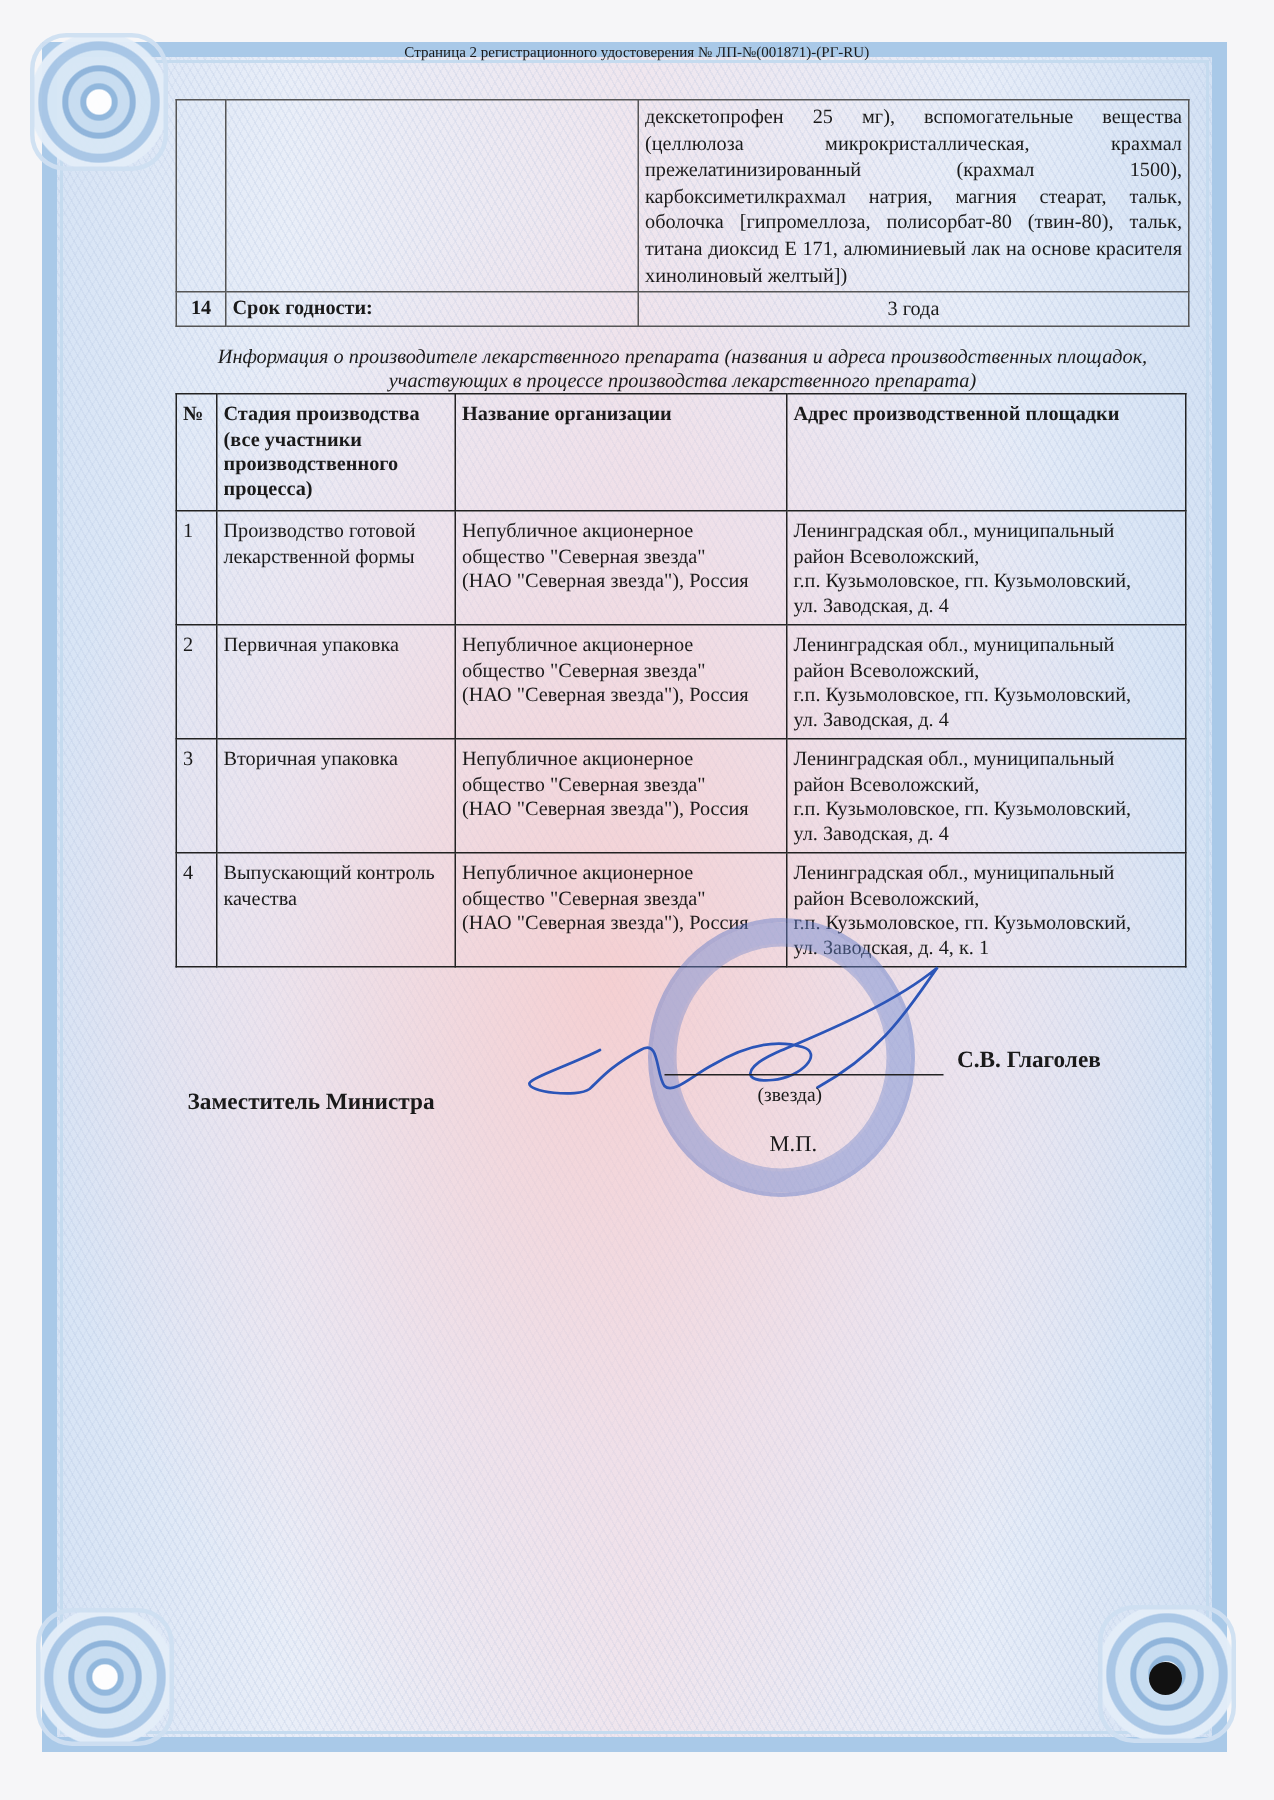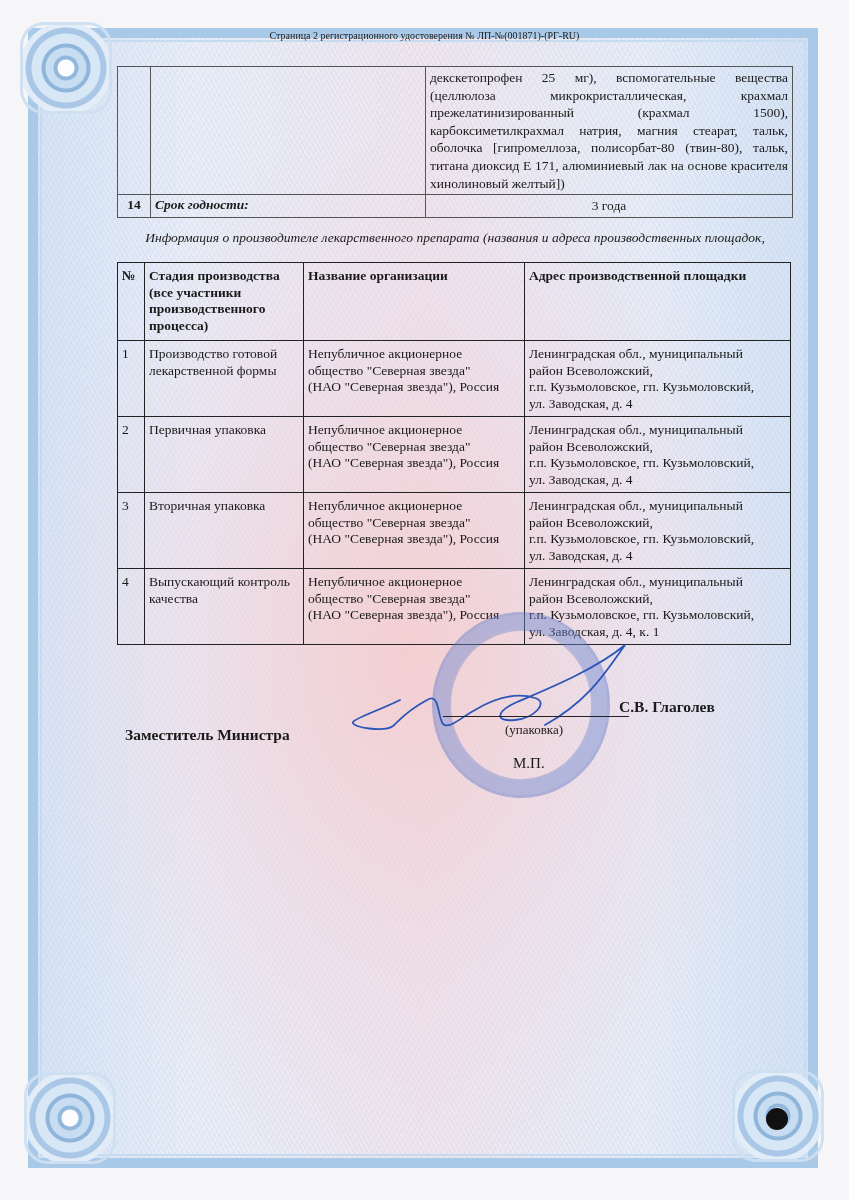"Срок годности:" table.spec td.label { font-style: italic -> none }
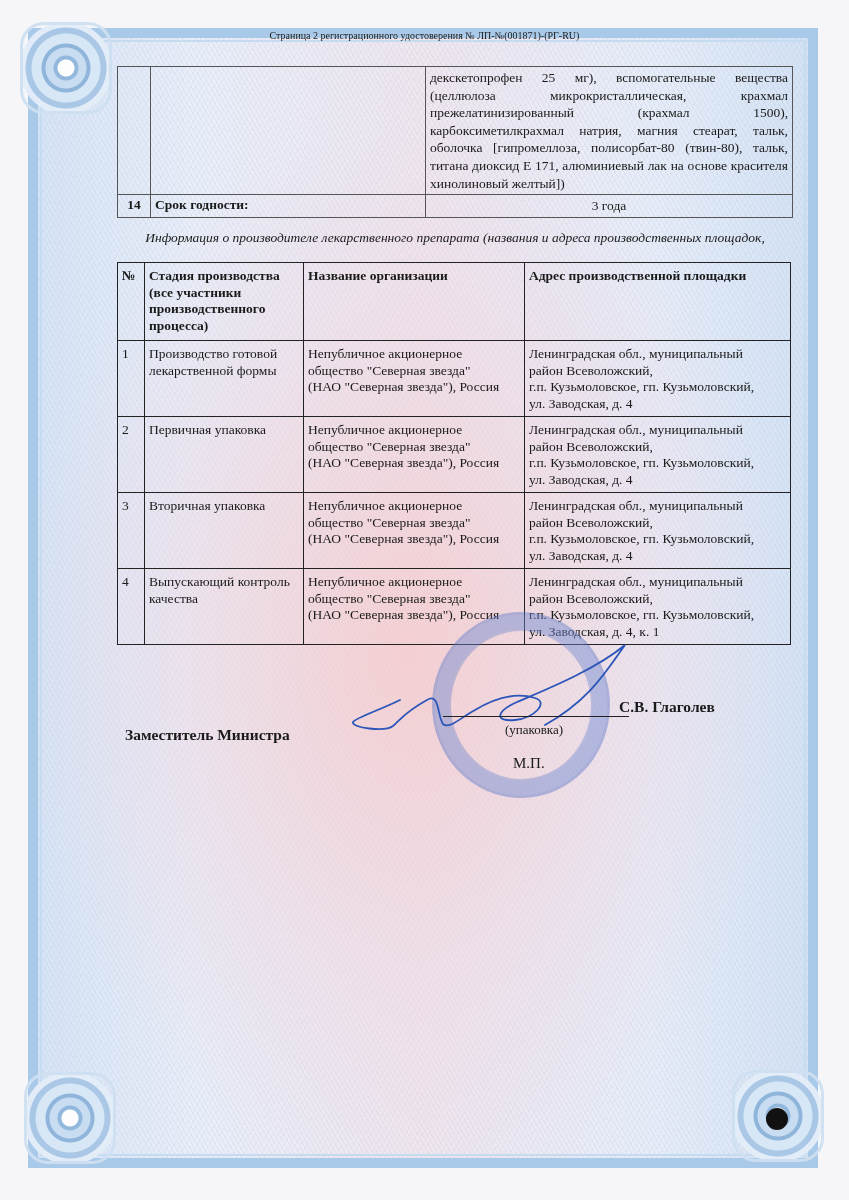"участвующих в процессе производства" div { html: none -> <div>участвующих в процессе производства лекарственного препарата)</div> }
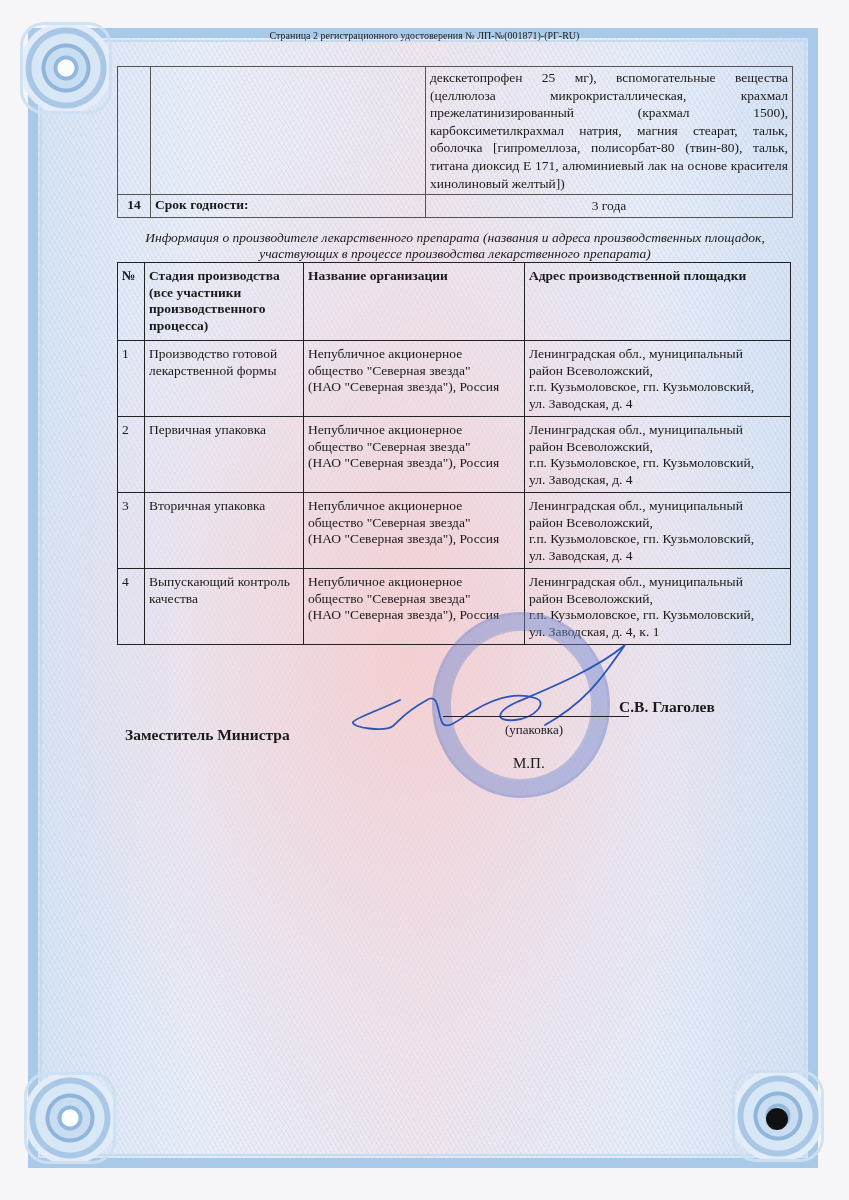"С.В. Глаголев" .sig-name { left: 494px -> 513px }
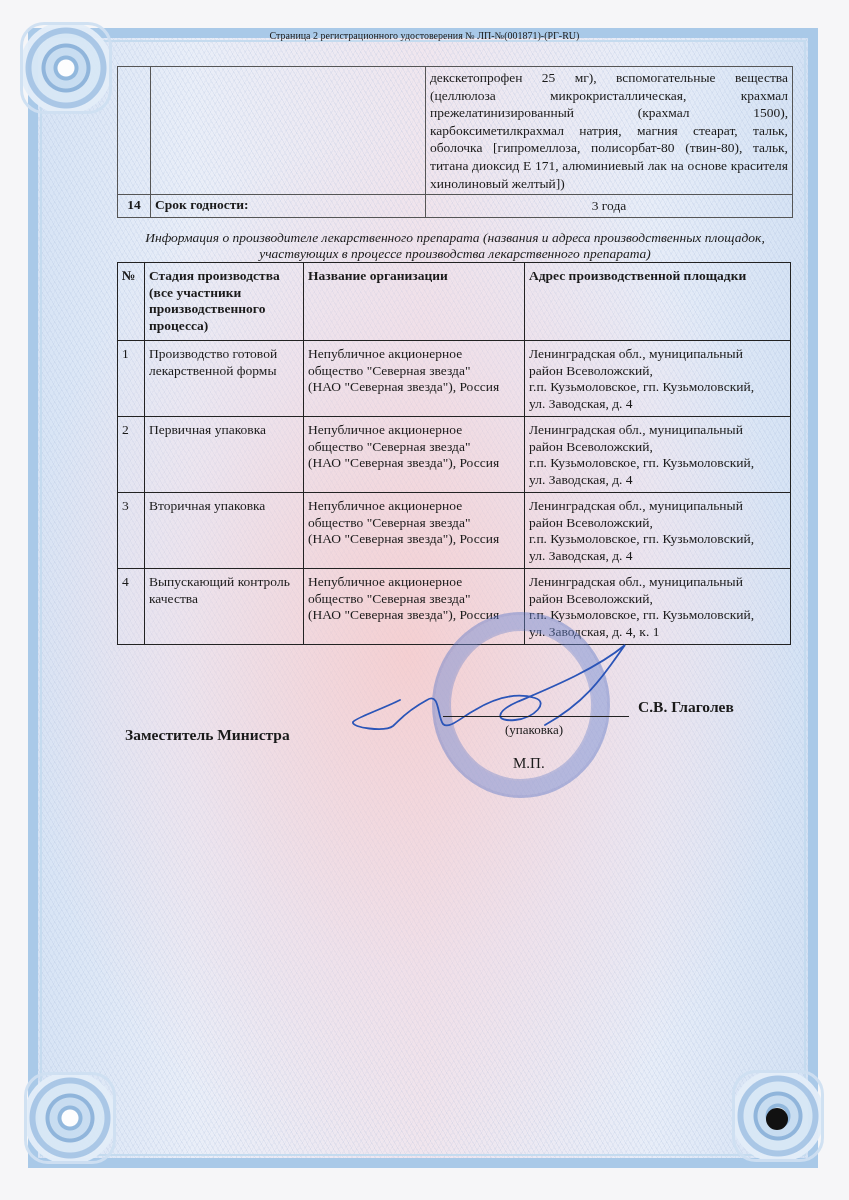"(упаковка)" div.sig-caption { text: упаковка -> звезда }
